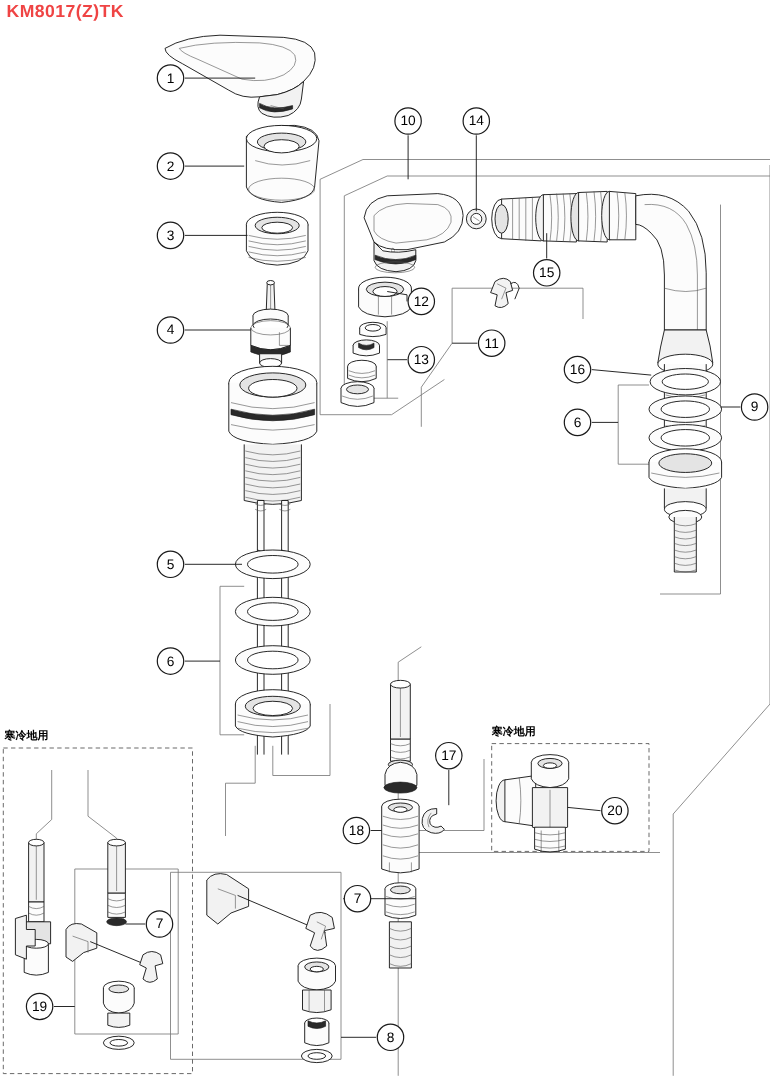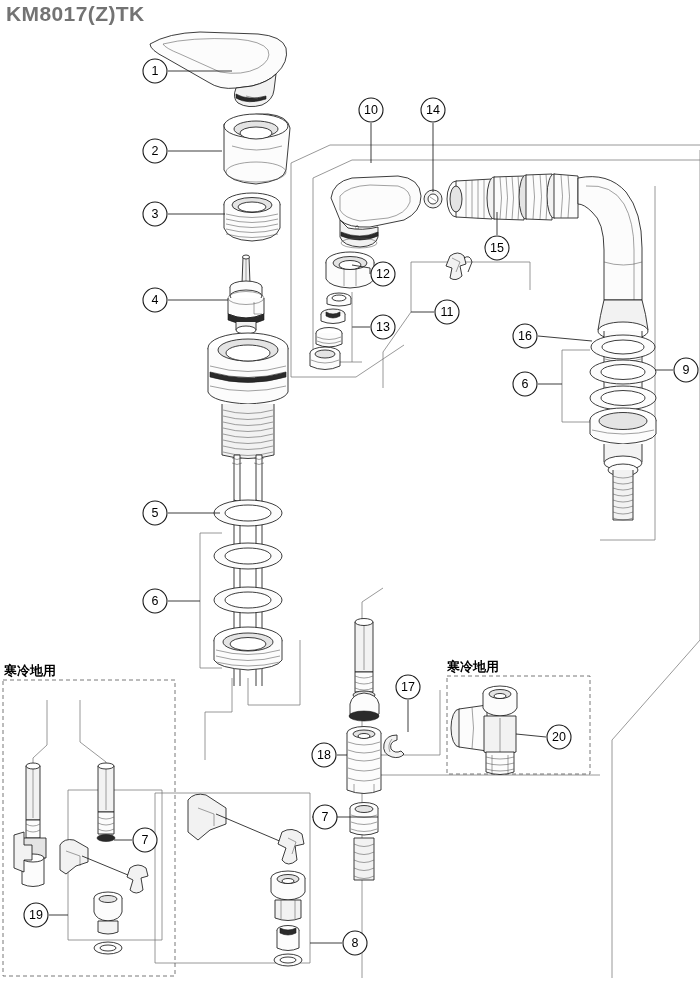"KM8017(Z)TK" .ttl { color: #737373 -> #ef4444; font-size: 21px -> 16px }
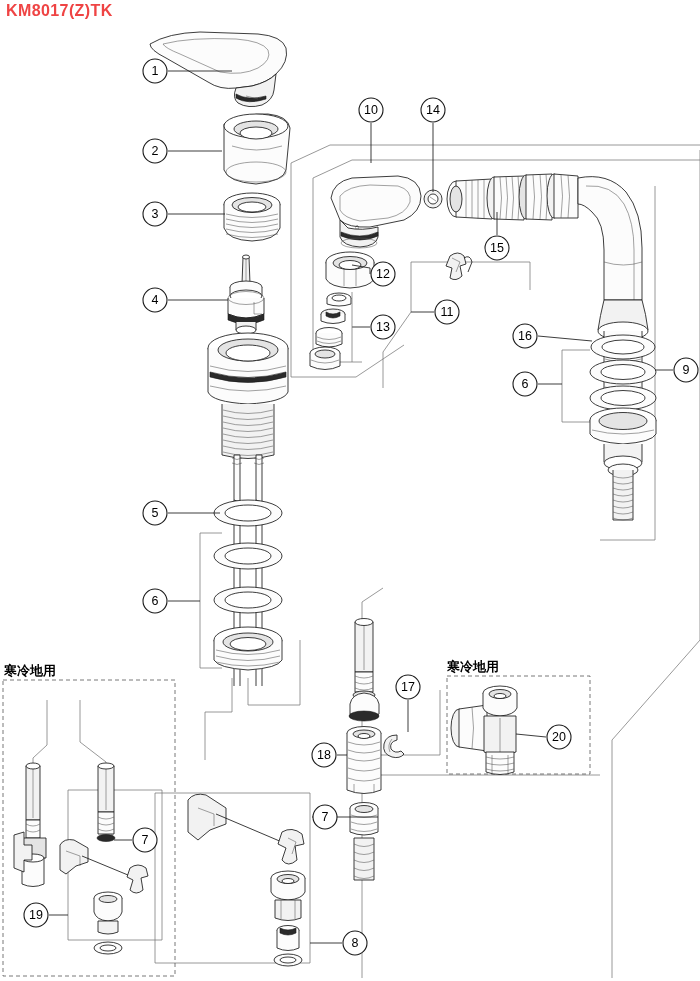"寒冷地用" .jp { font-size: 13px -> 10px }
